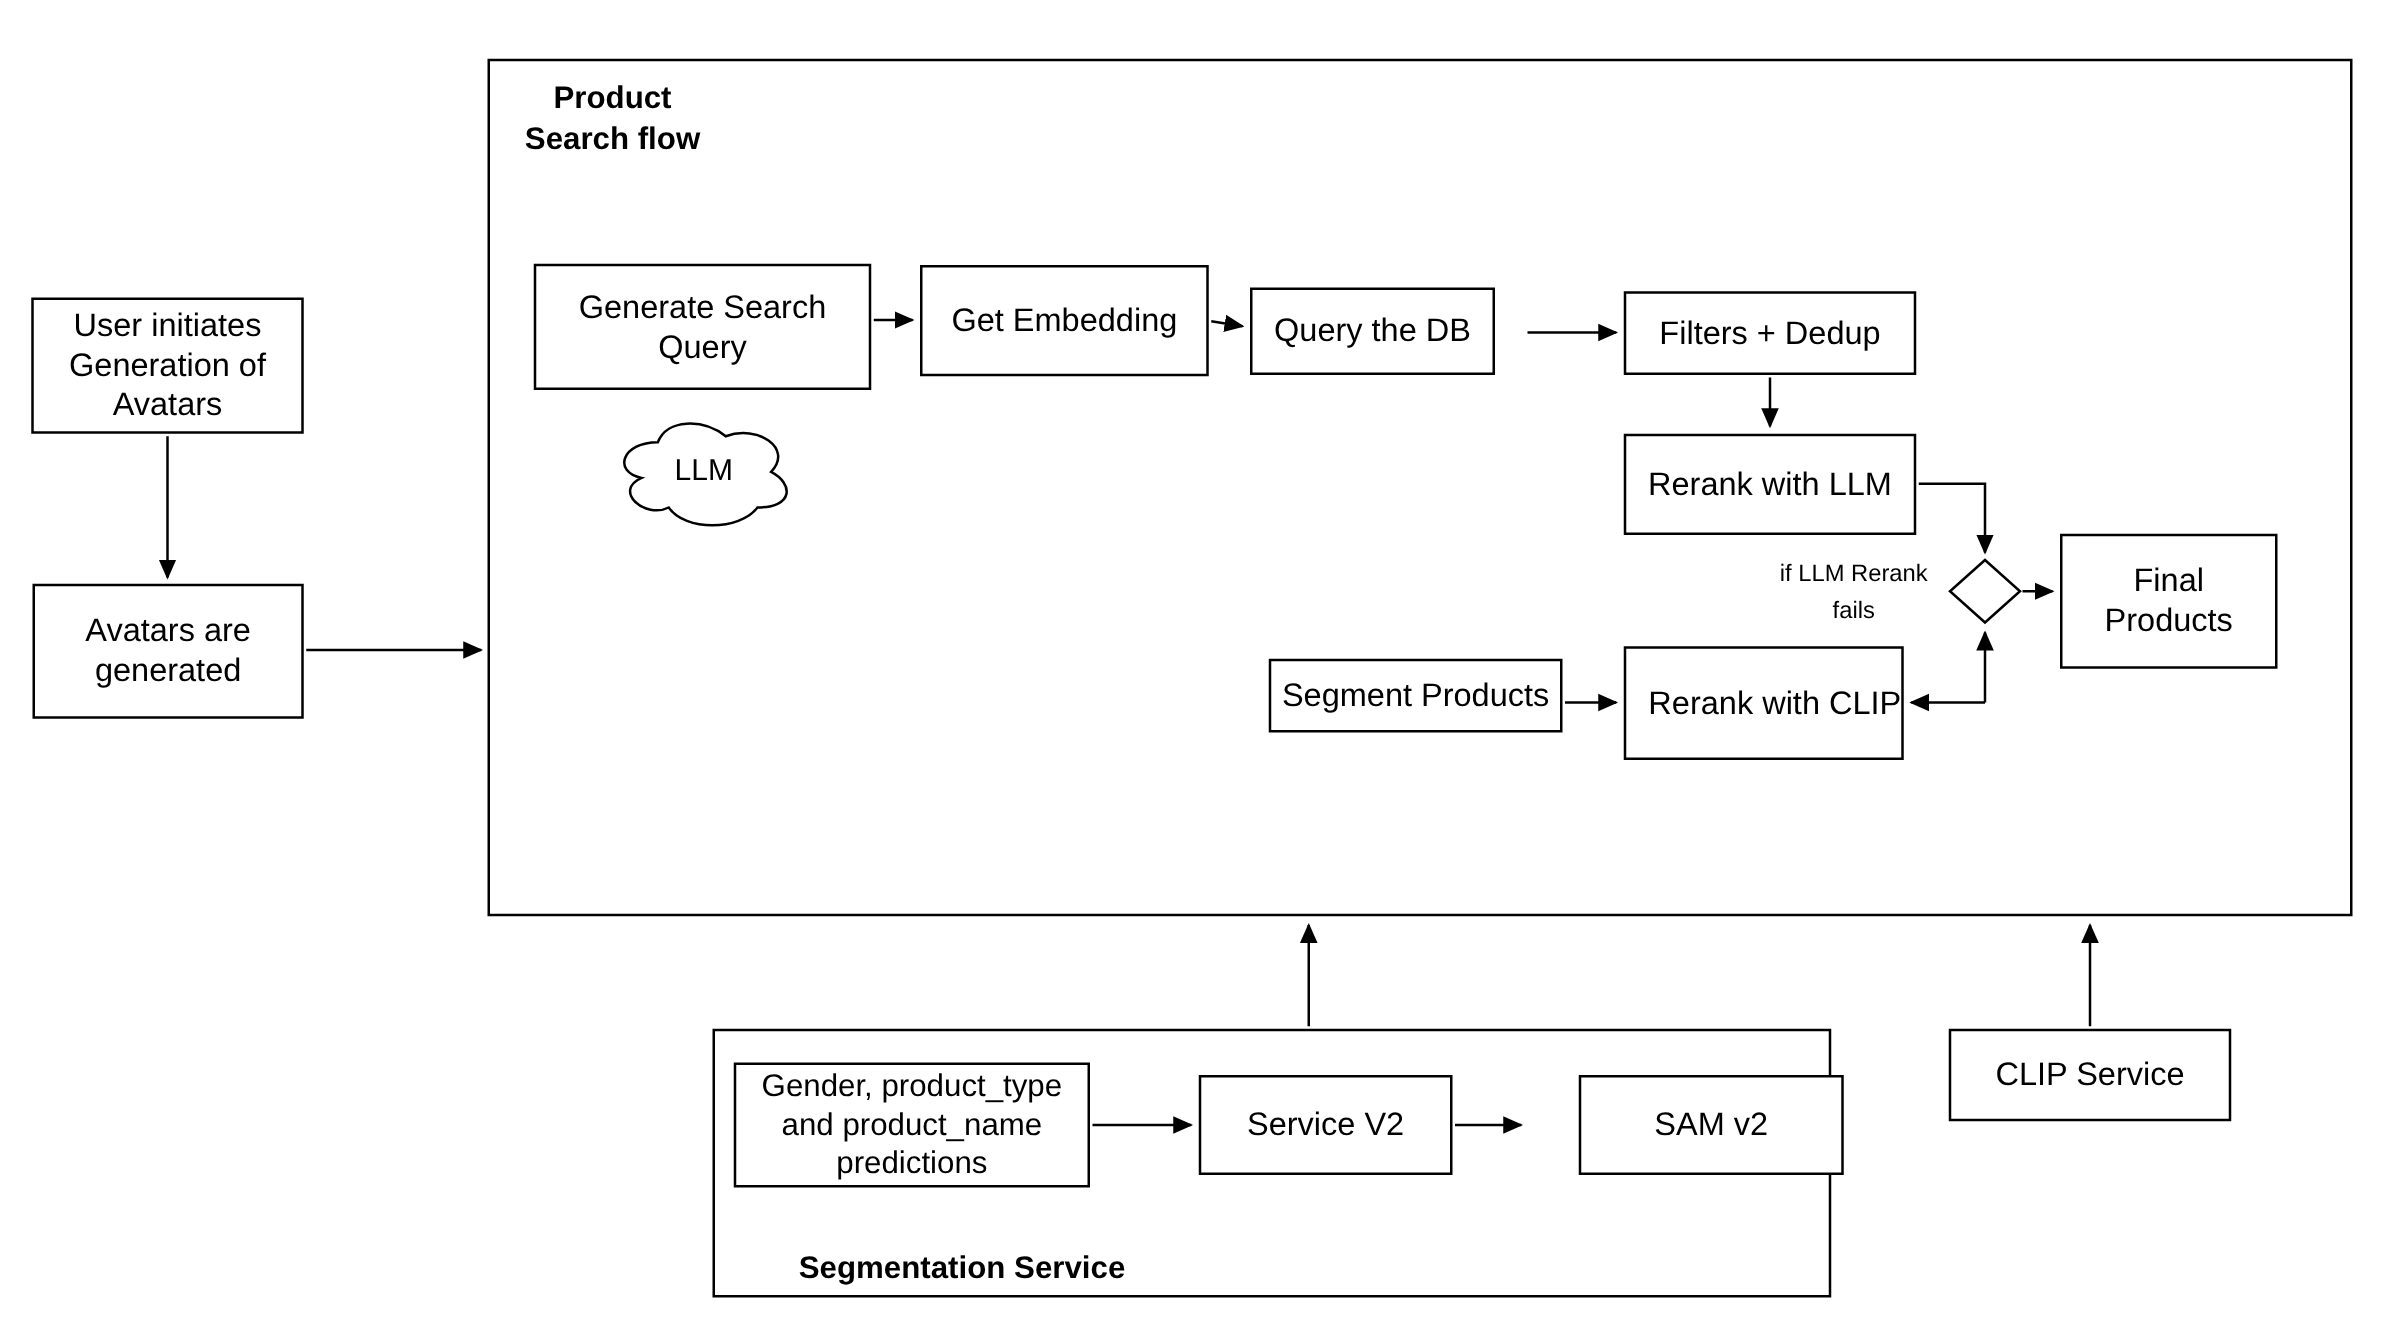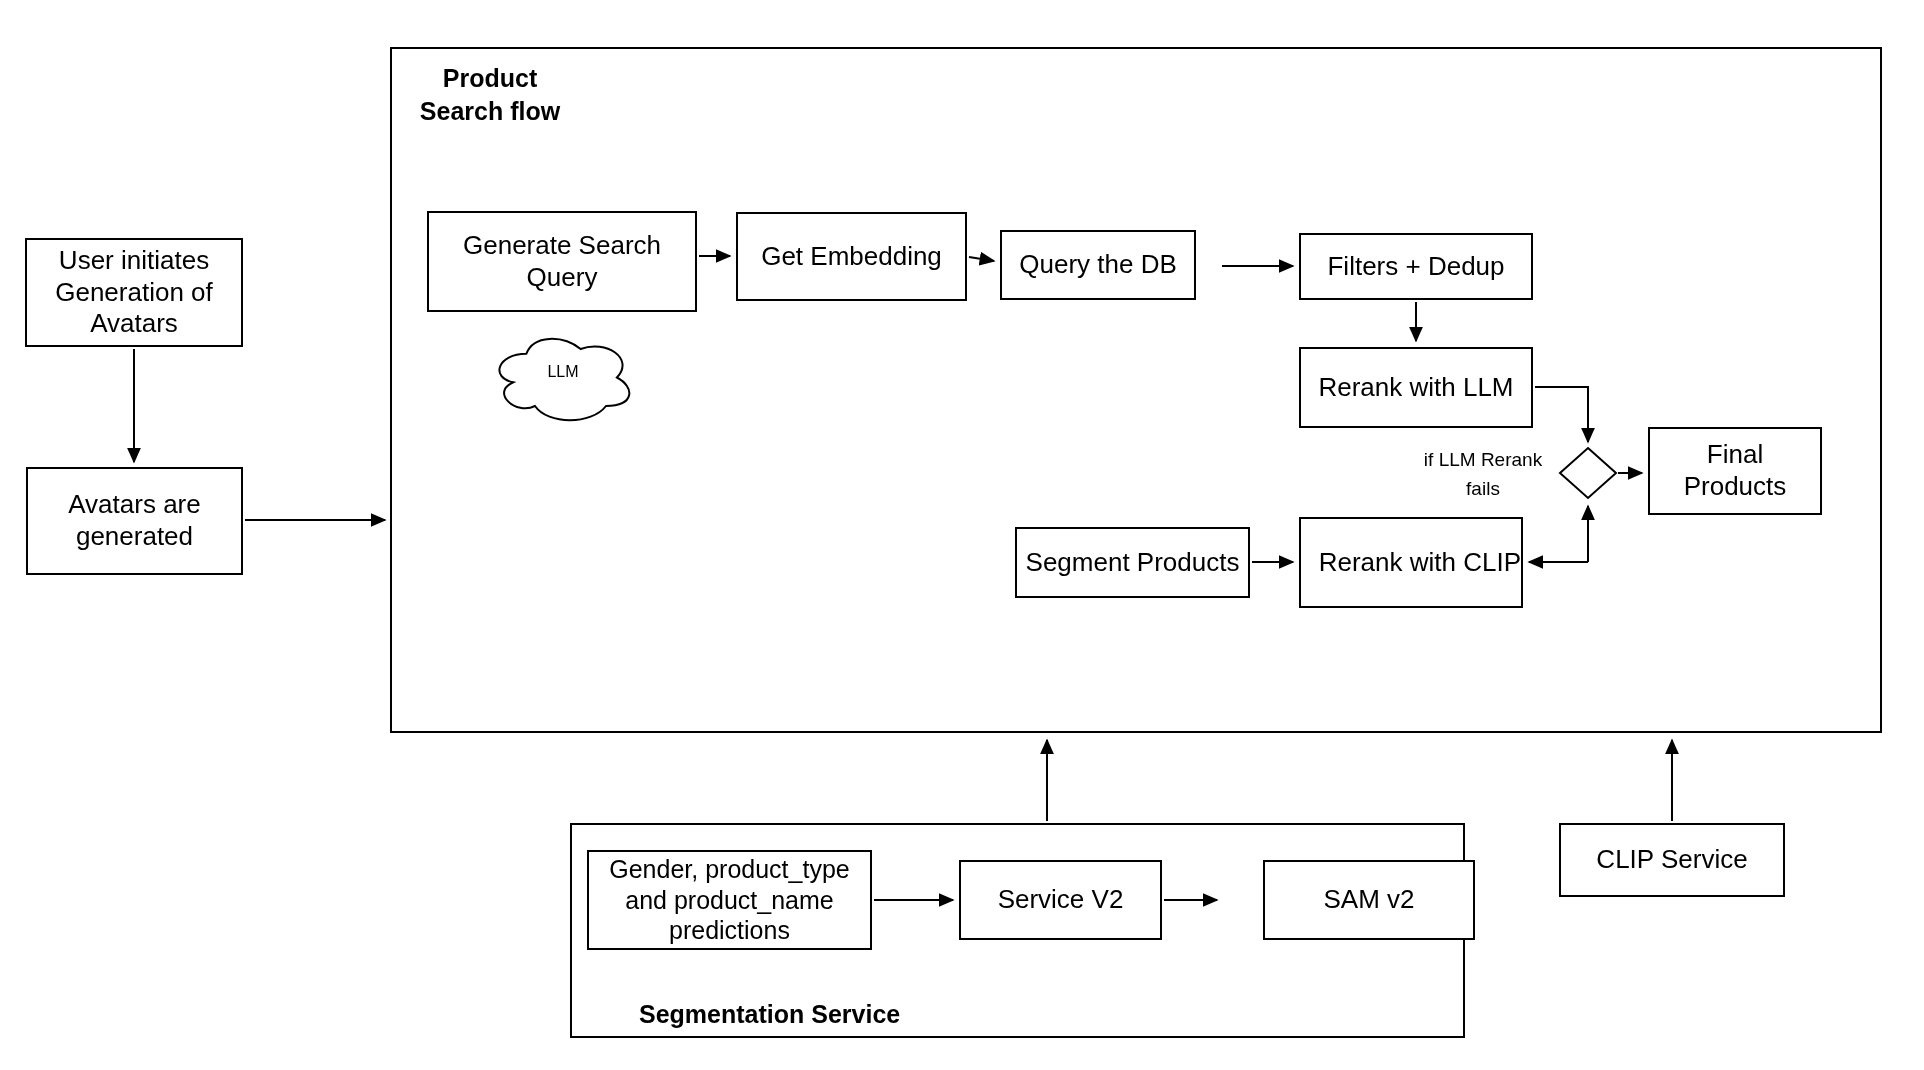"LLM" .cloud-label { font-size: 16px -> 24px }
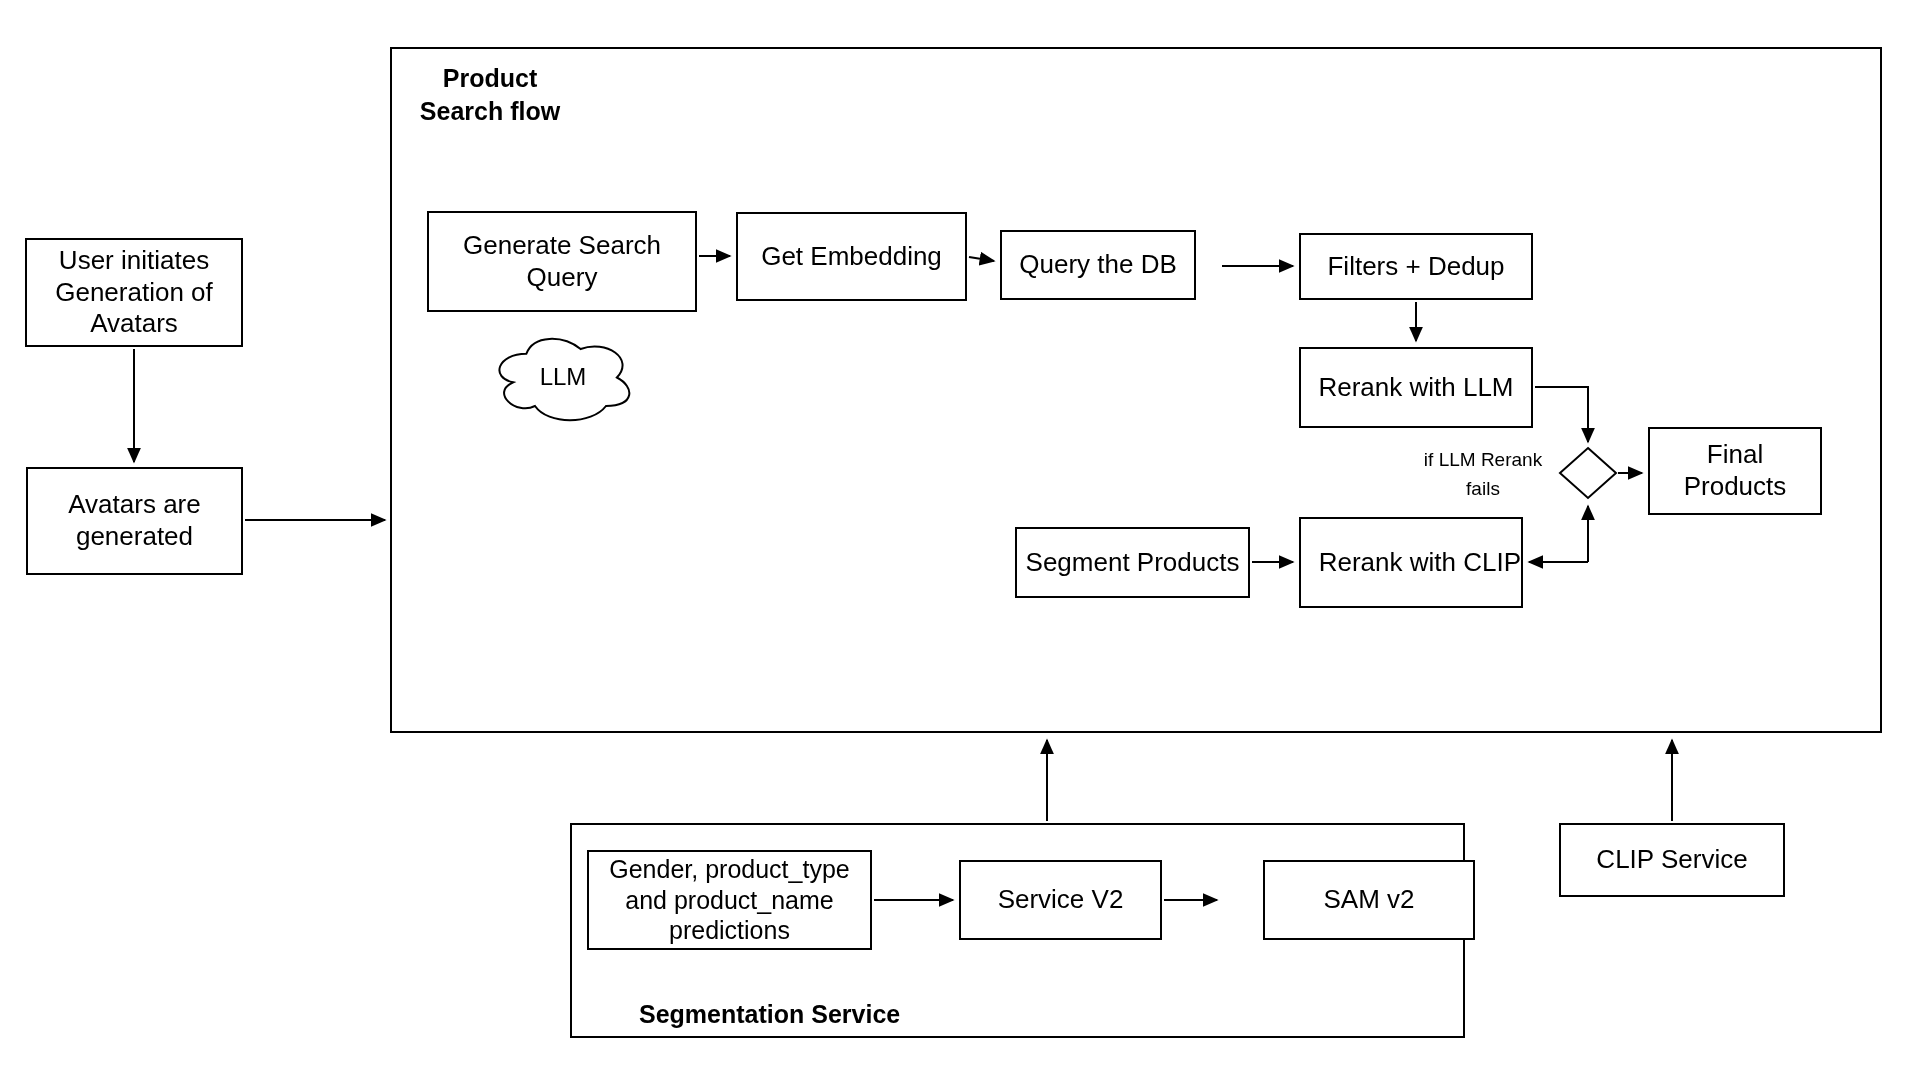"Final" div.node { height: 88px -> 108px }
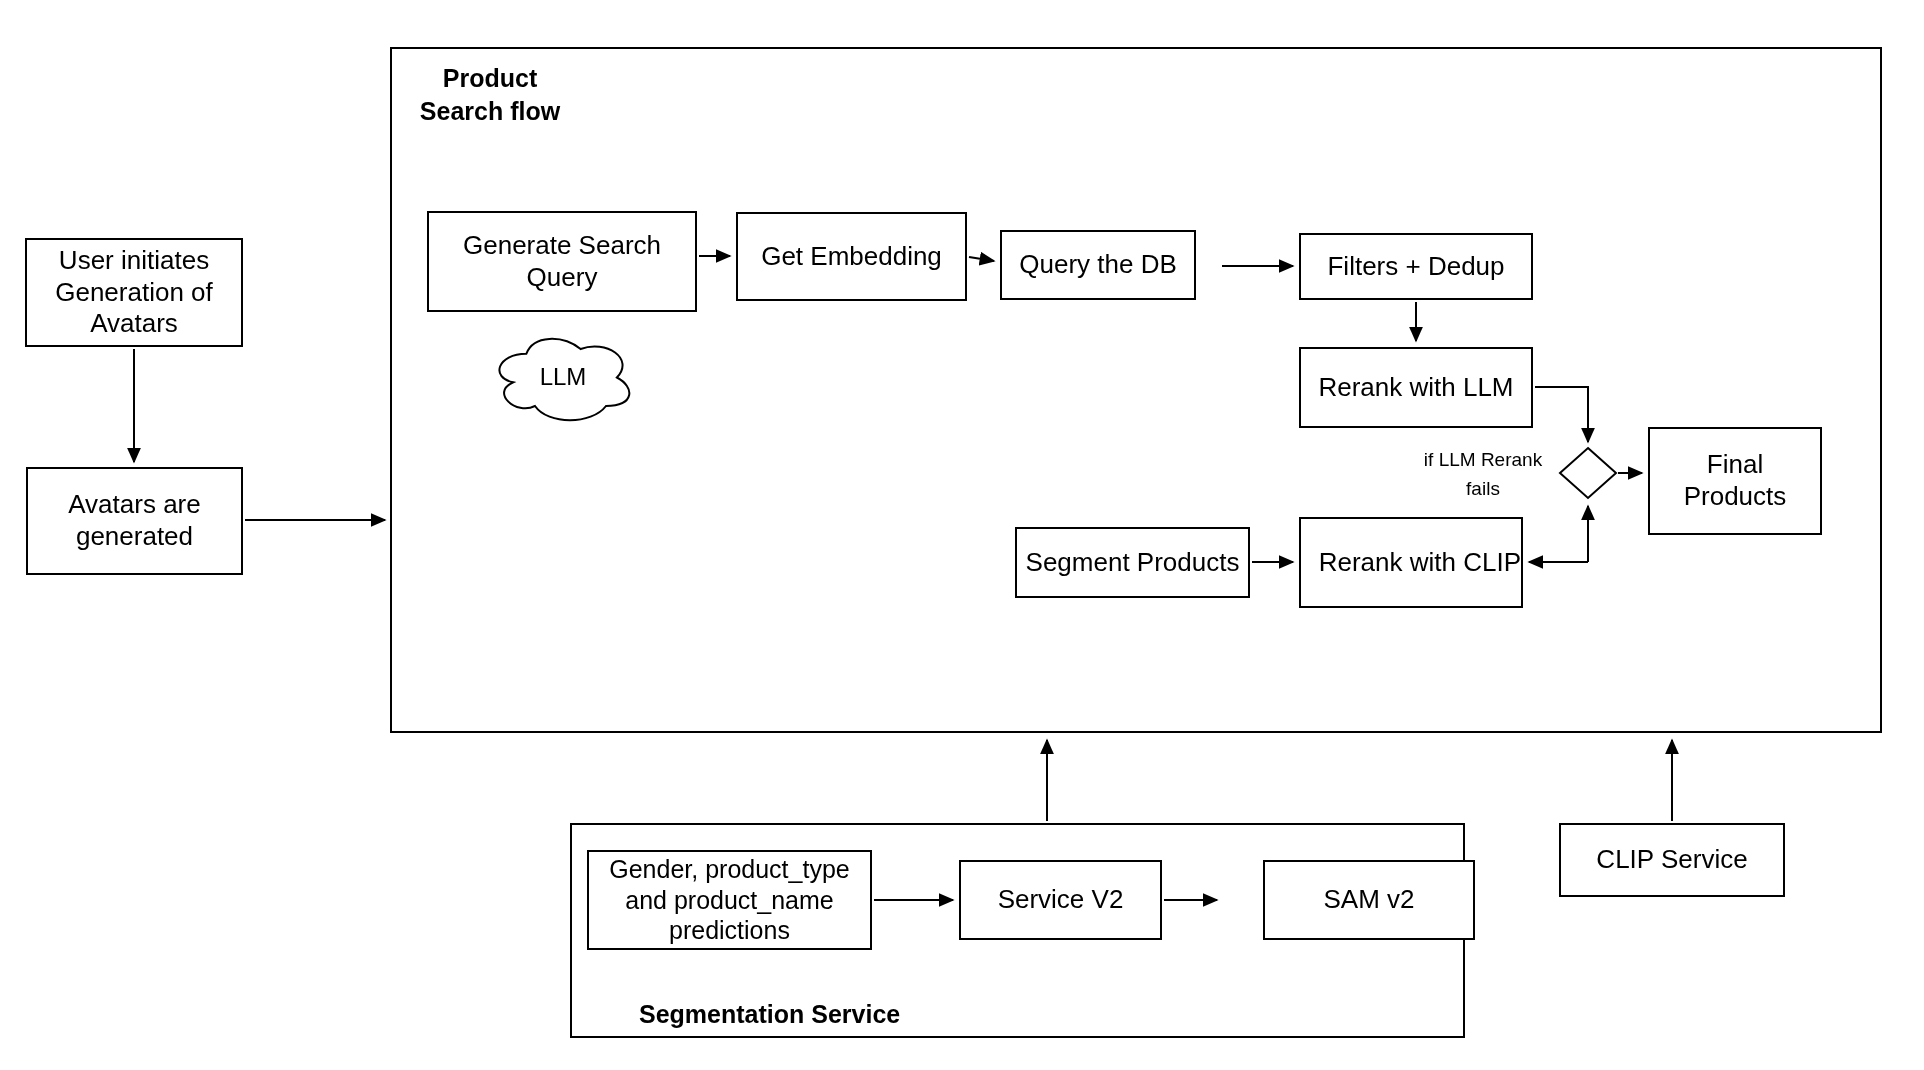"Segment Products" div.node { height: 71px -> 59px }
